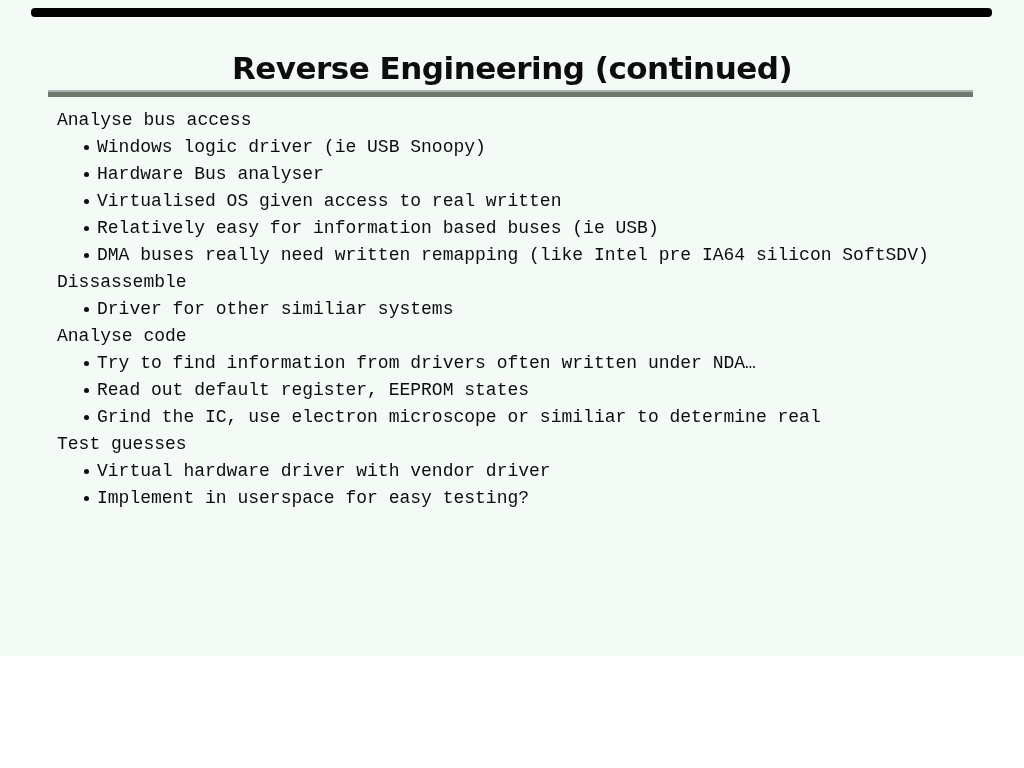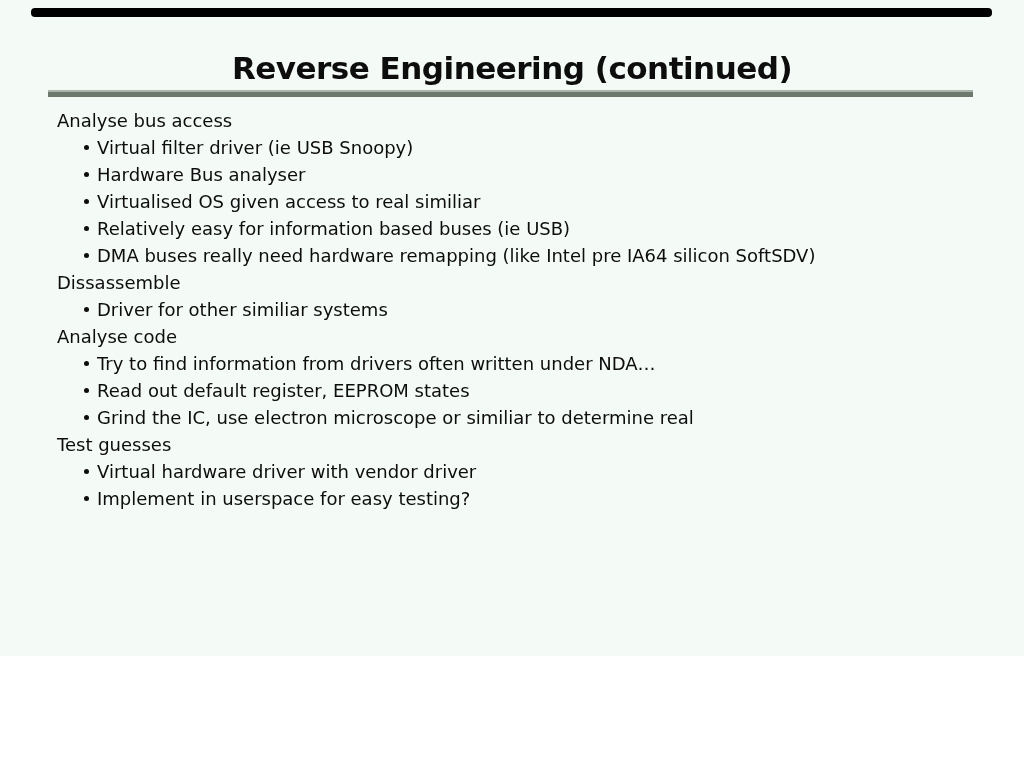"Analyse bus access" .outline { font-family: none -> Liberation Mono, monospace }
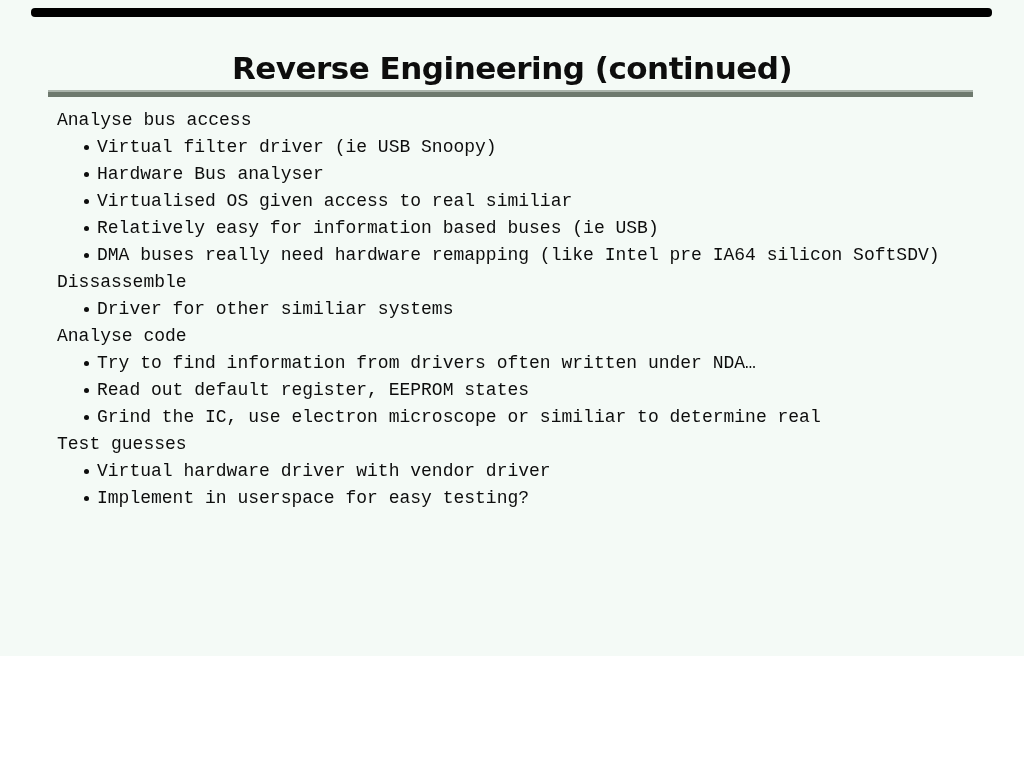"Virtual filter driver (ie USB" span { text: Virtual filter -> Windows logic }
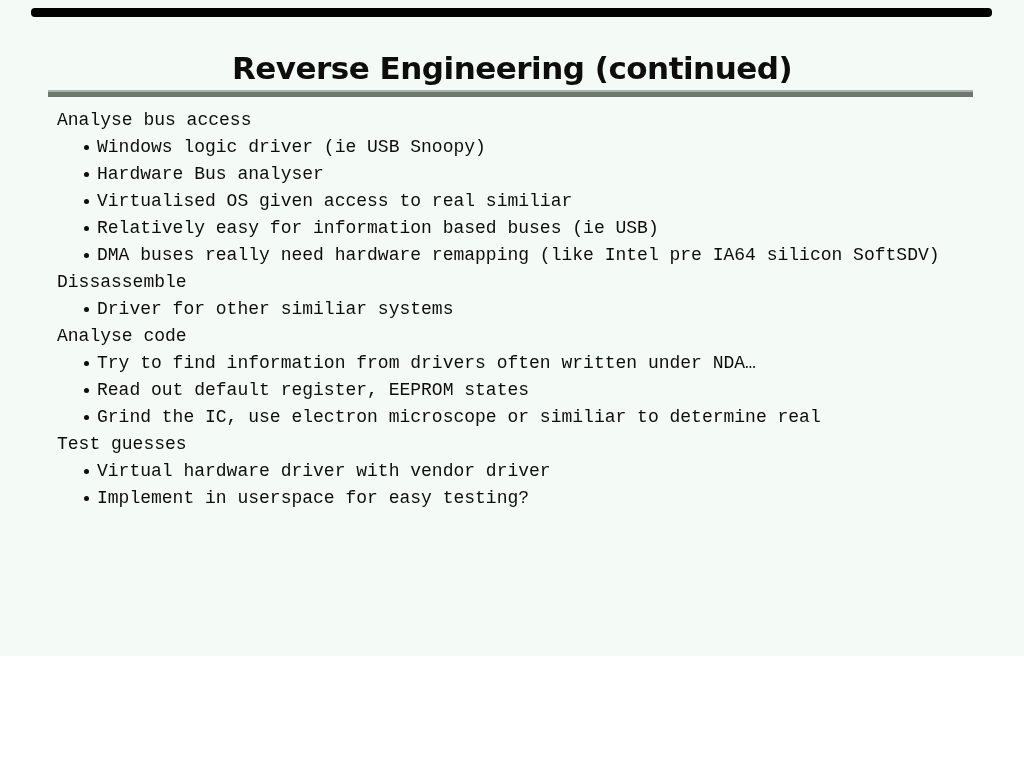"Virtualised OS given access to" span { text: similiar -> written }
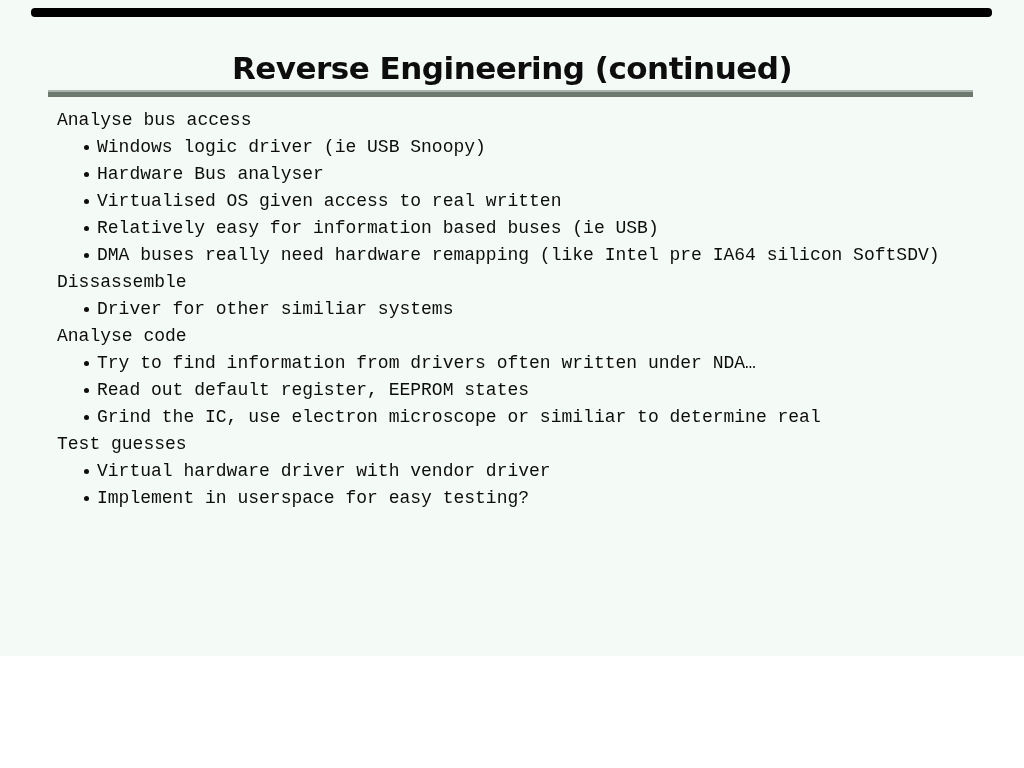"DMA buses really need hardware" span { text: hardware -> written }
